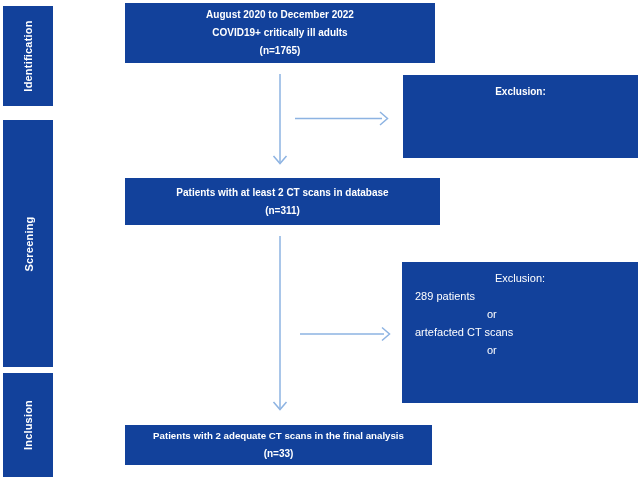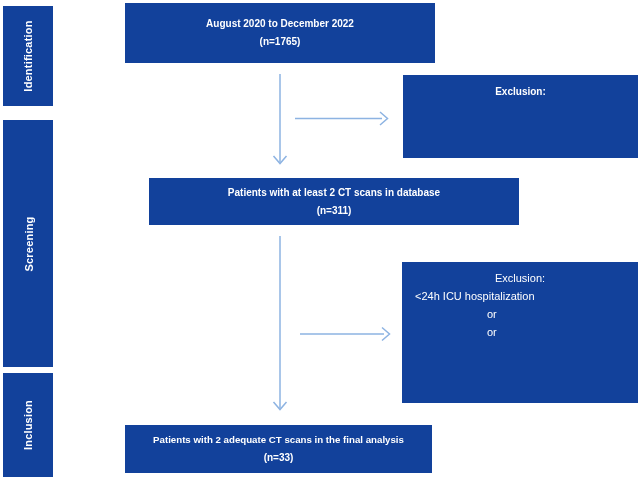"COVID19+ critically ill adults" div.line { html: none -> <div>COVID19+ critically ill adults</div> }
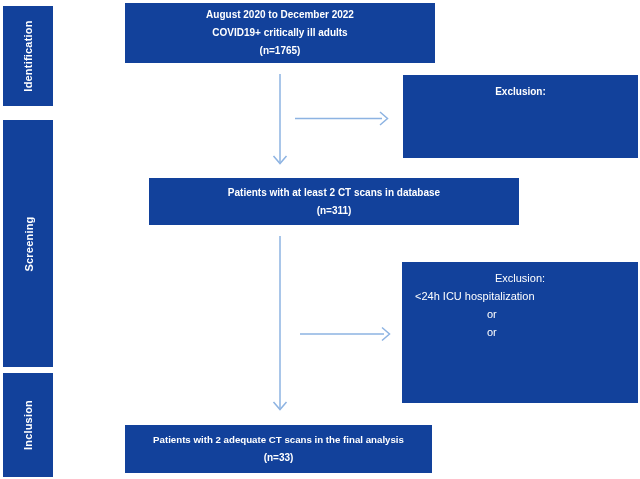"Patients with at least 2" div.bluebox { margin-left: 24px -> none; width: 370px -> 315px }
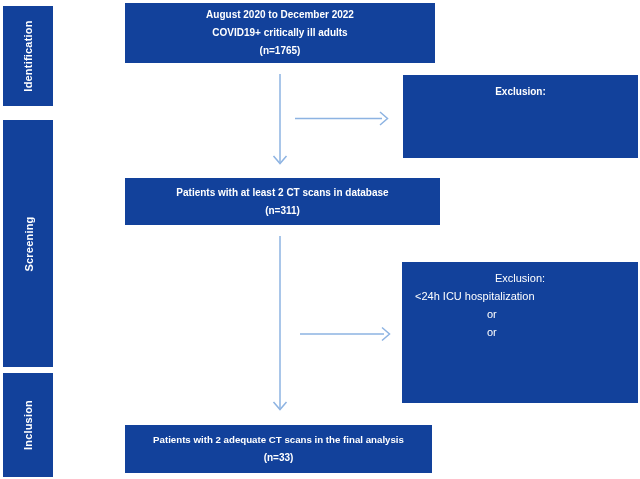"289 patients" div.line { html: none -> <div>289 patients</div> }
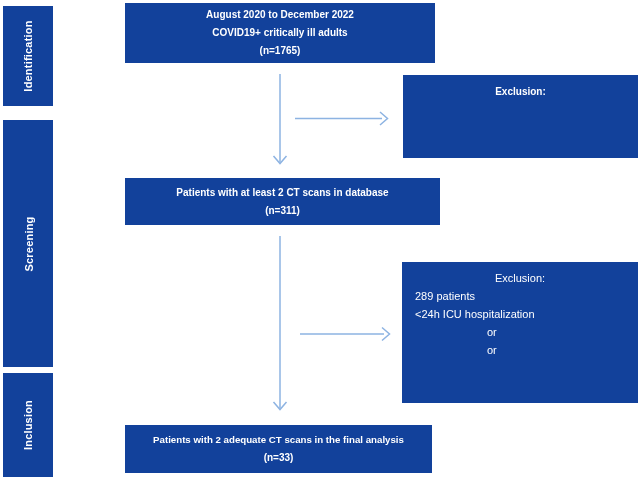"<24h ICU hospitalization" div.line { html: <div>&lt;24h ICU hospitalization</div> -> none }
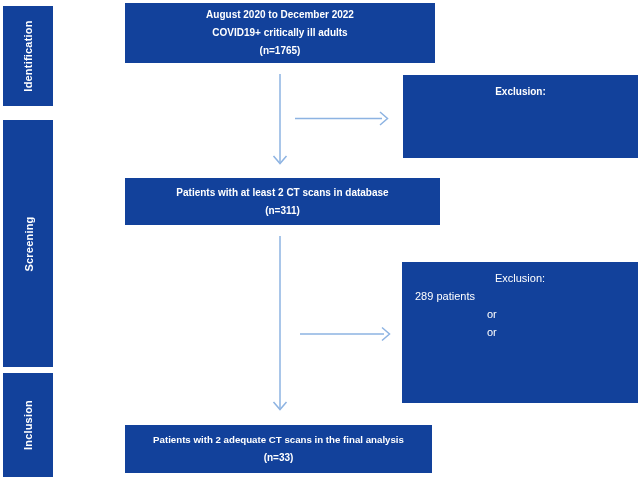"artefacted CT scans" div.line { html: none -> <div>artefacted CT scans</div> }
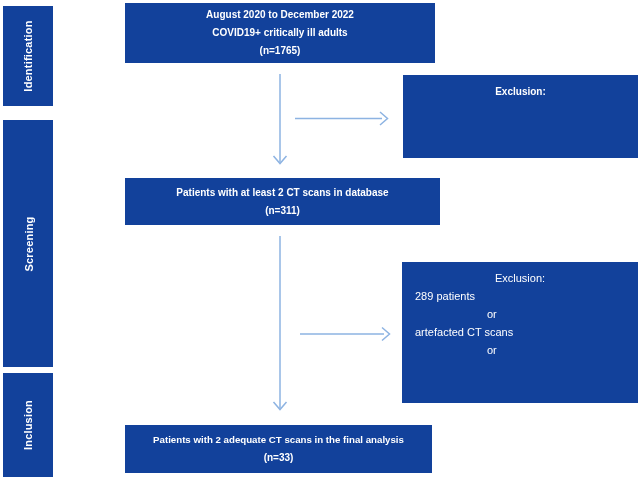"Patients with 2 adequate CT" div.bluebox { height: 48px -> 40px }
